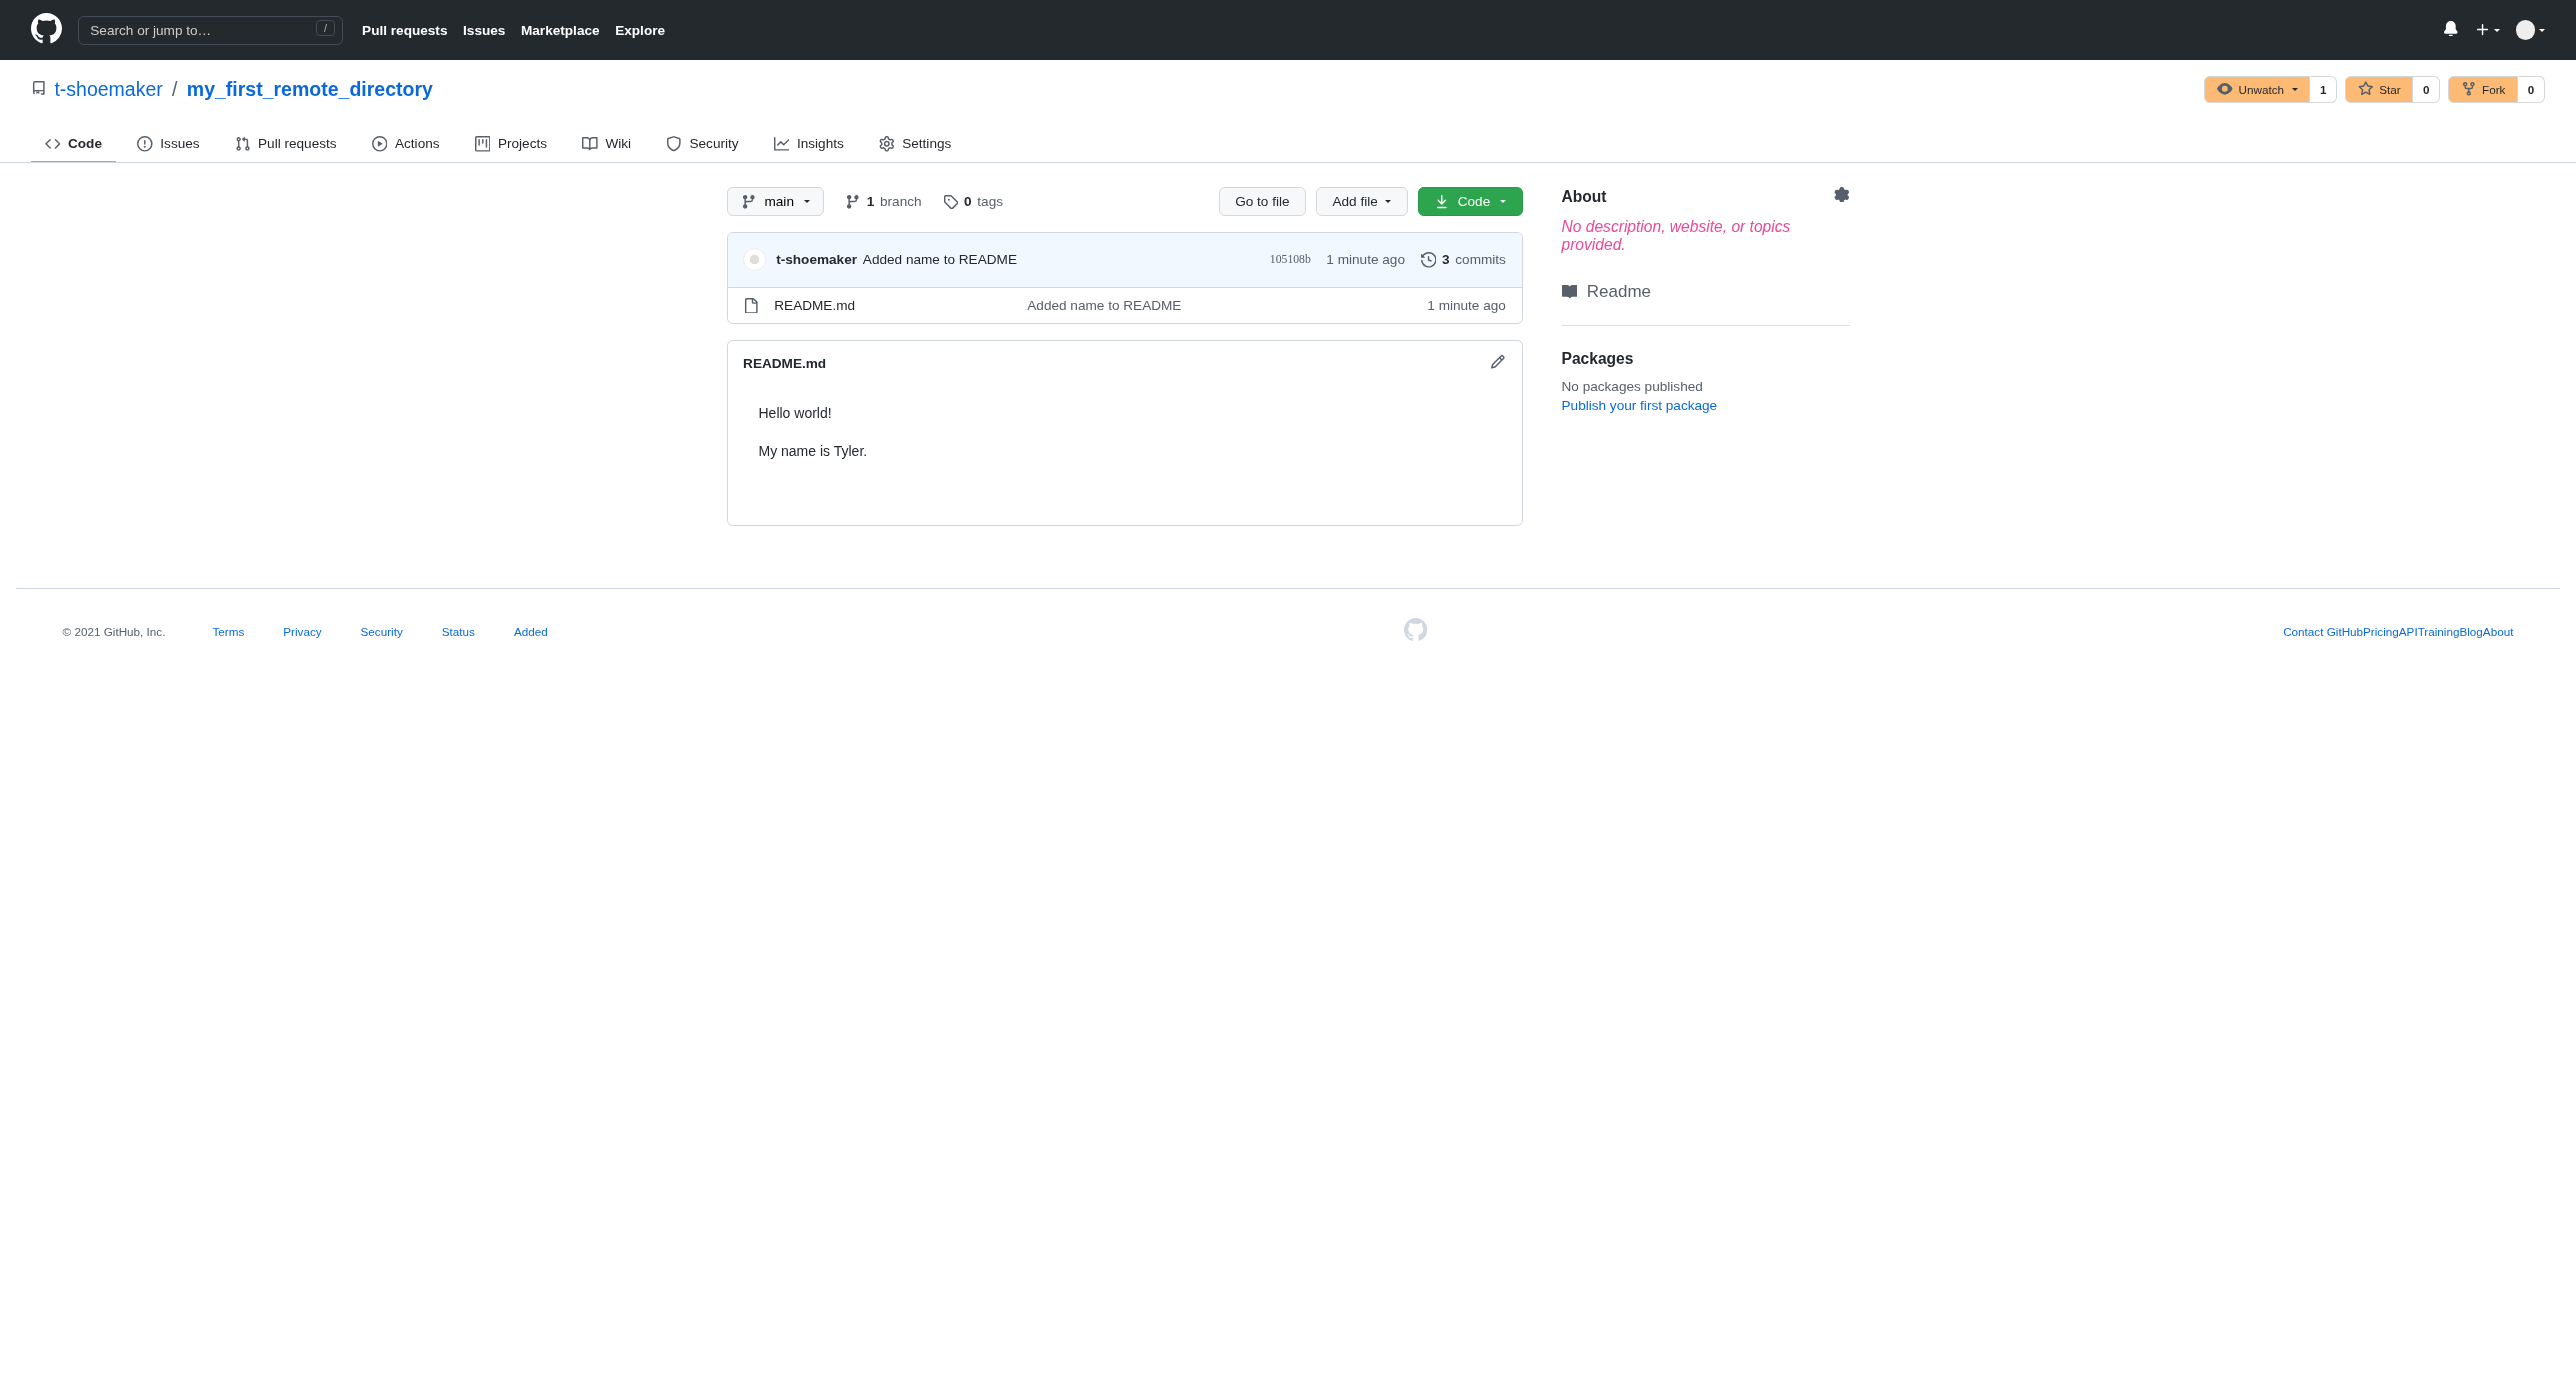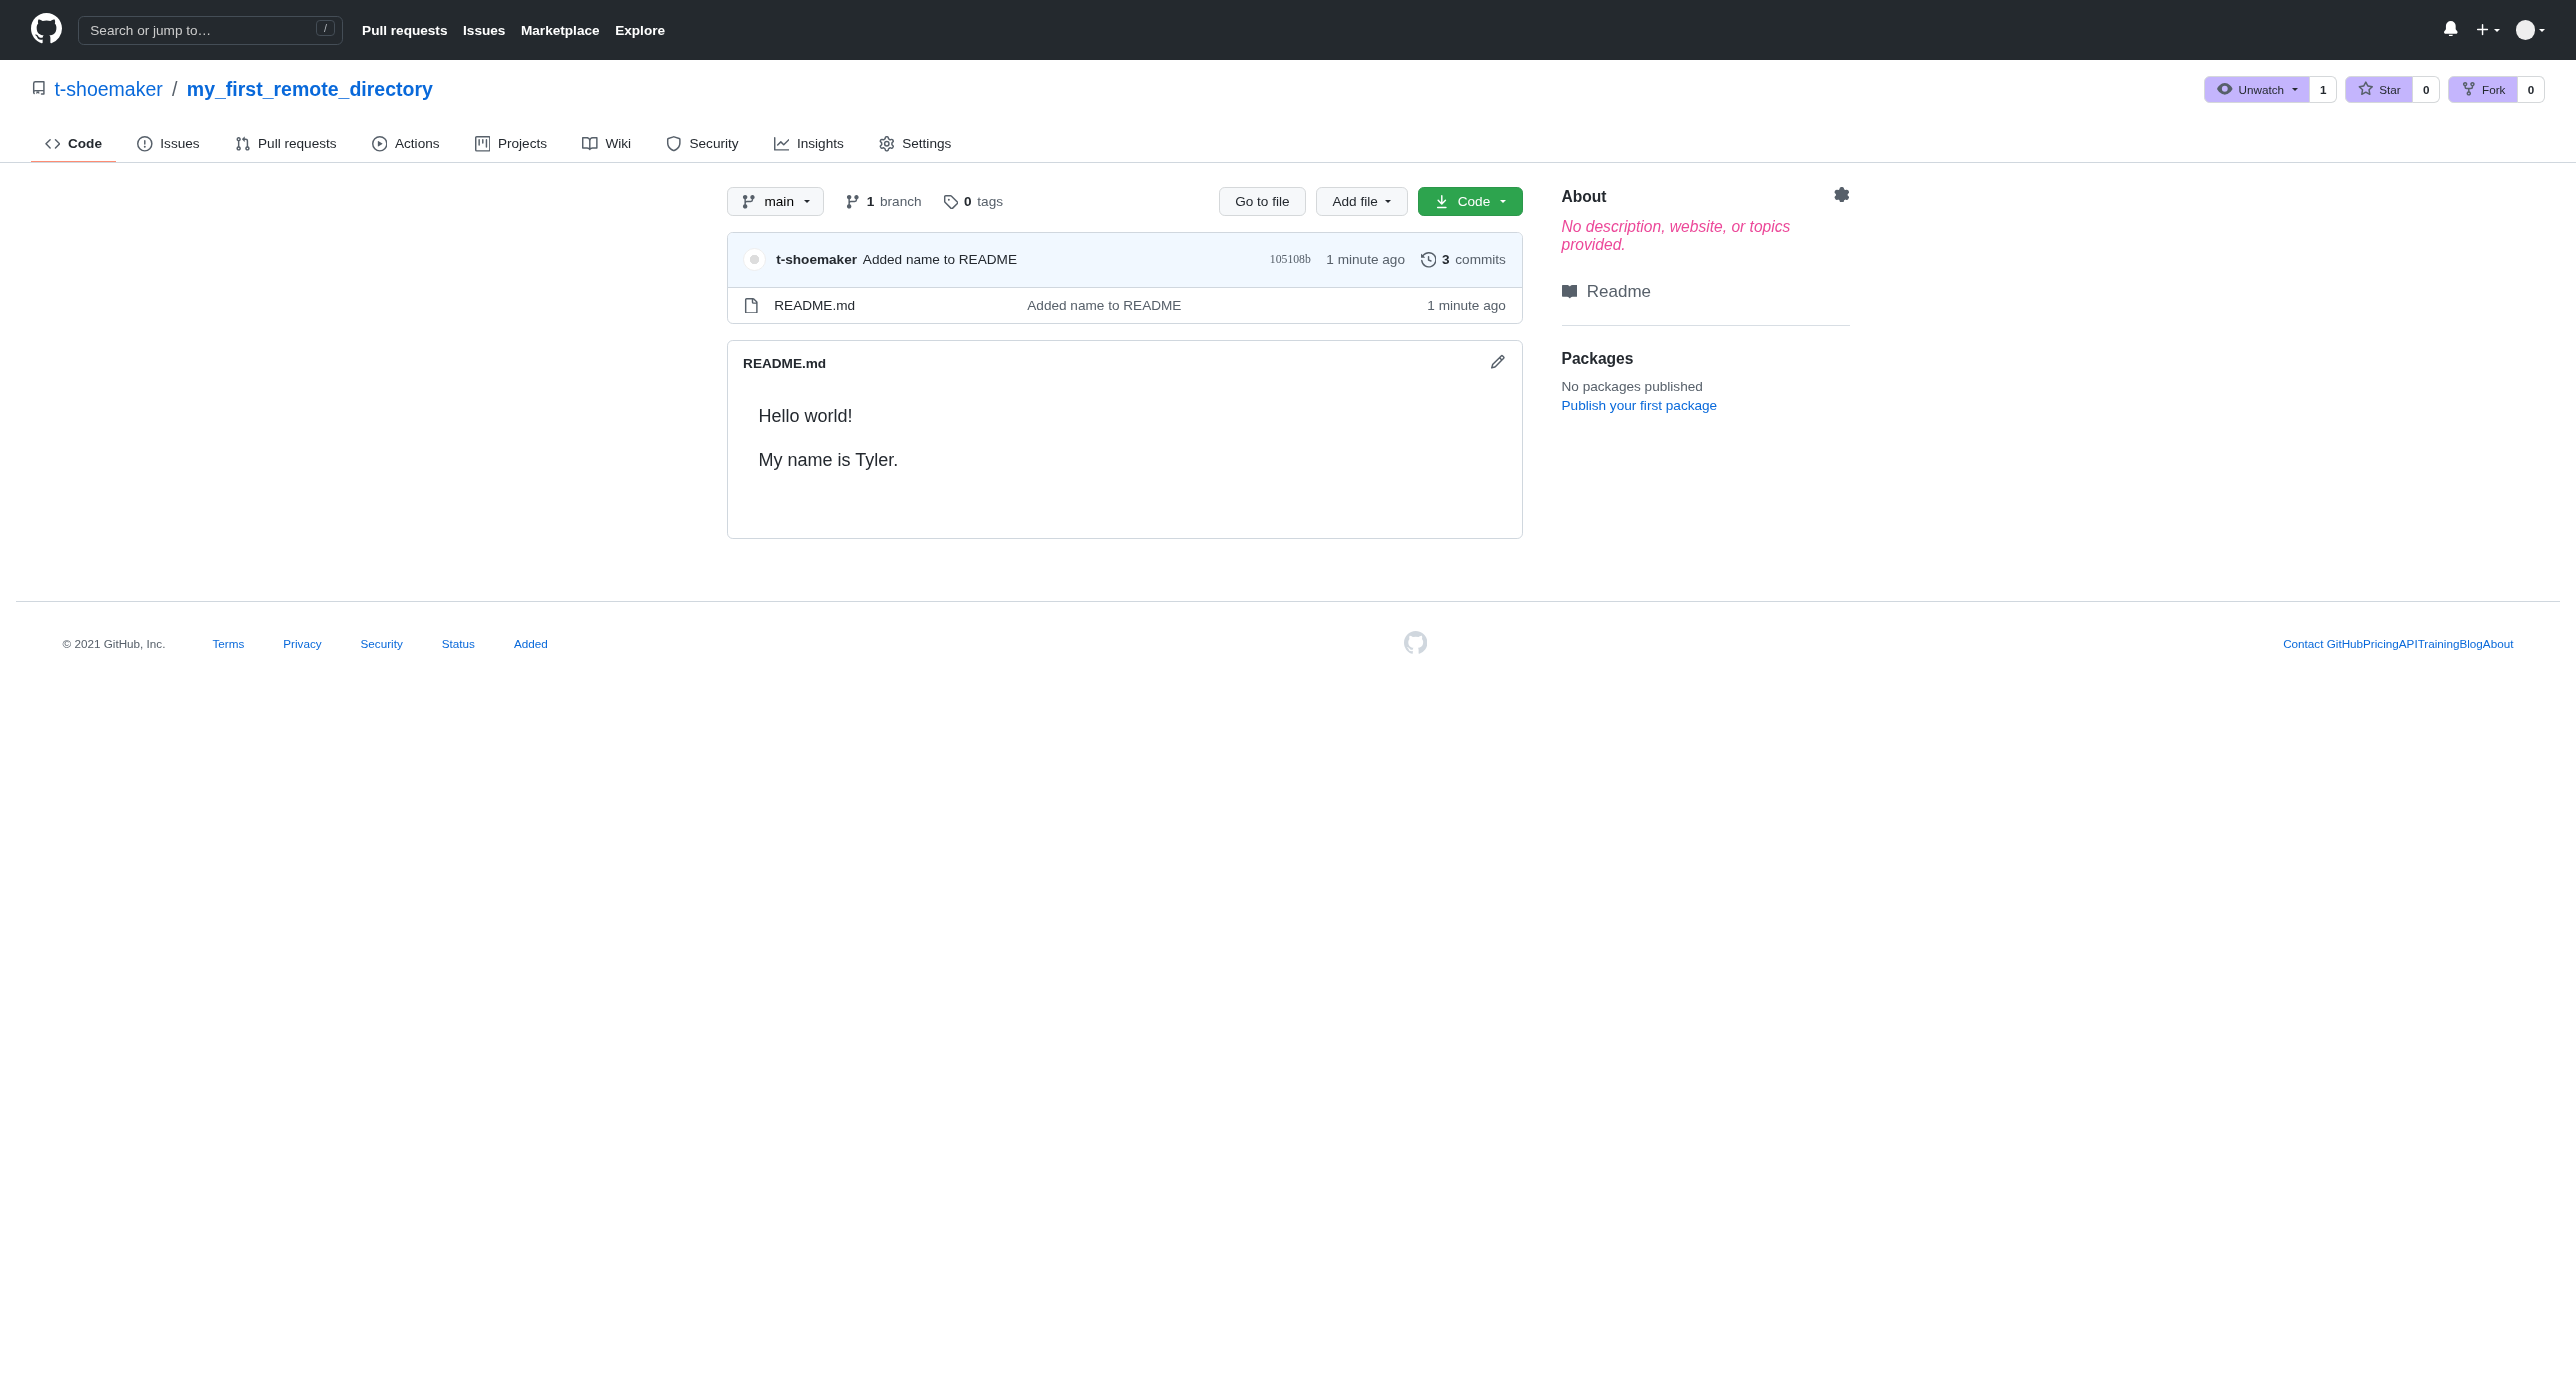"Unwatch" .btn { background: #c4b5fd -> #fdba74 }
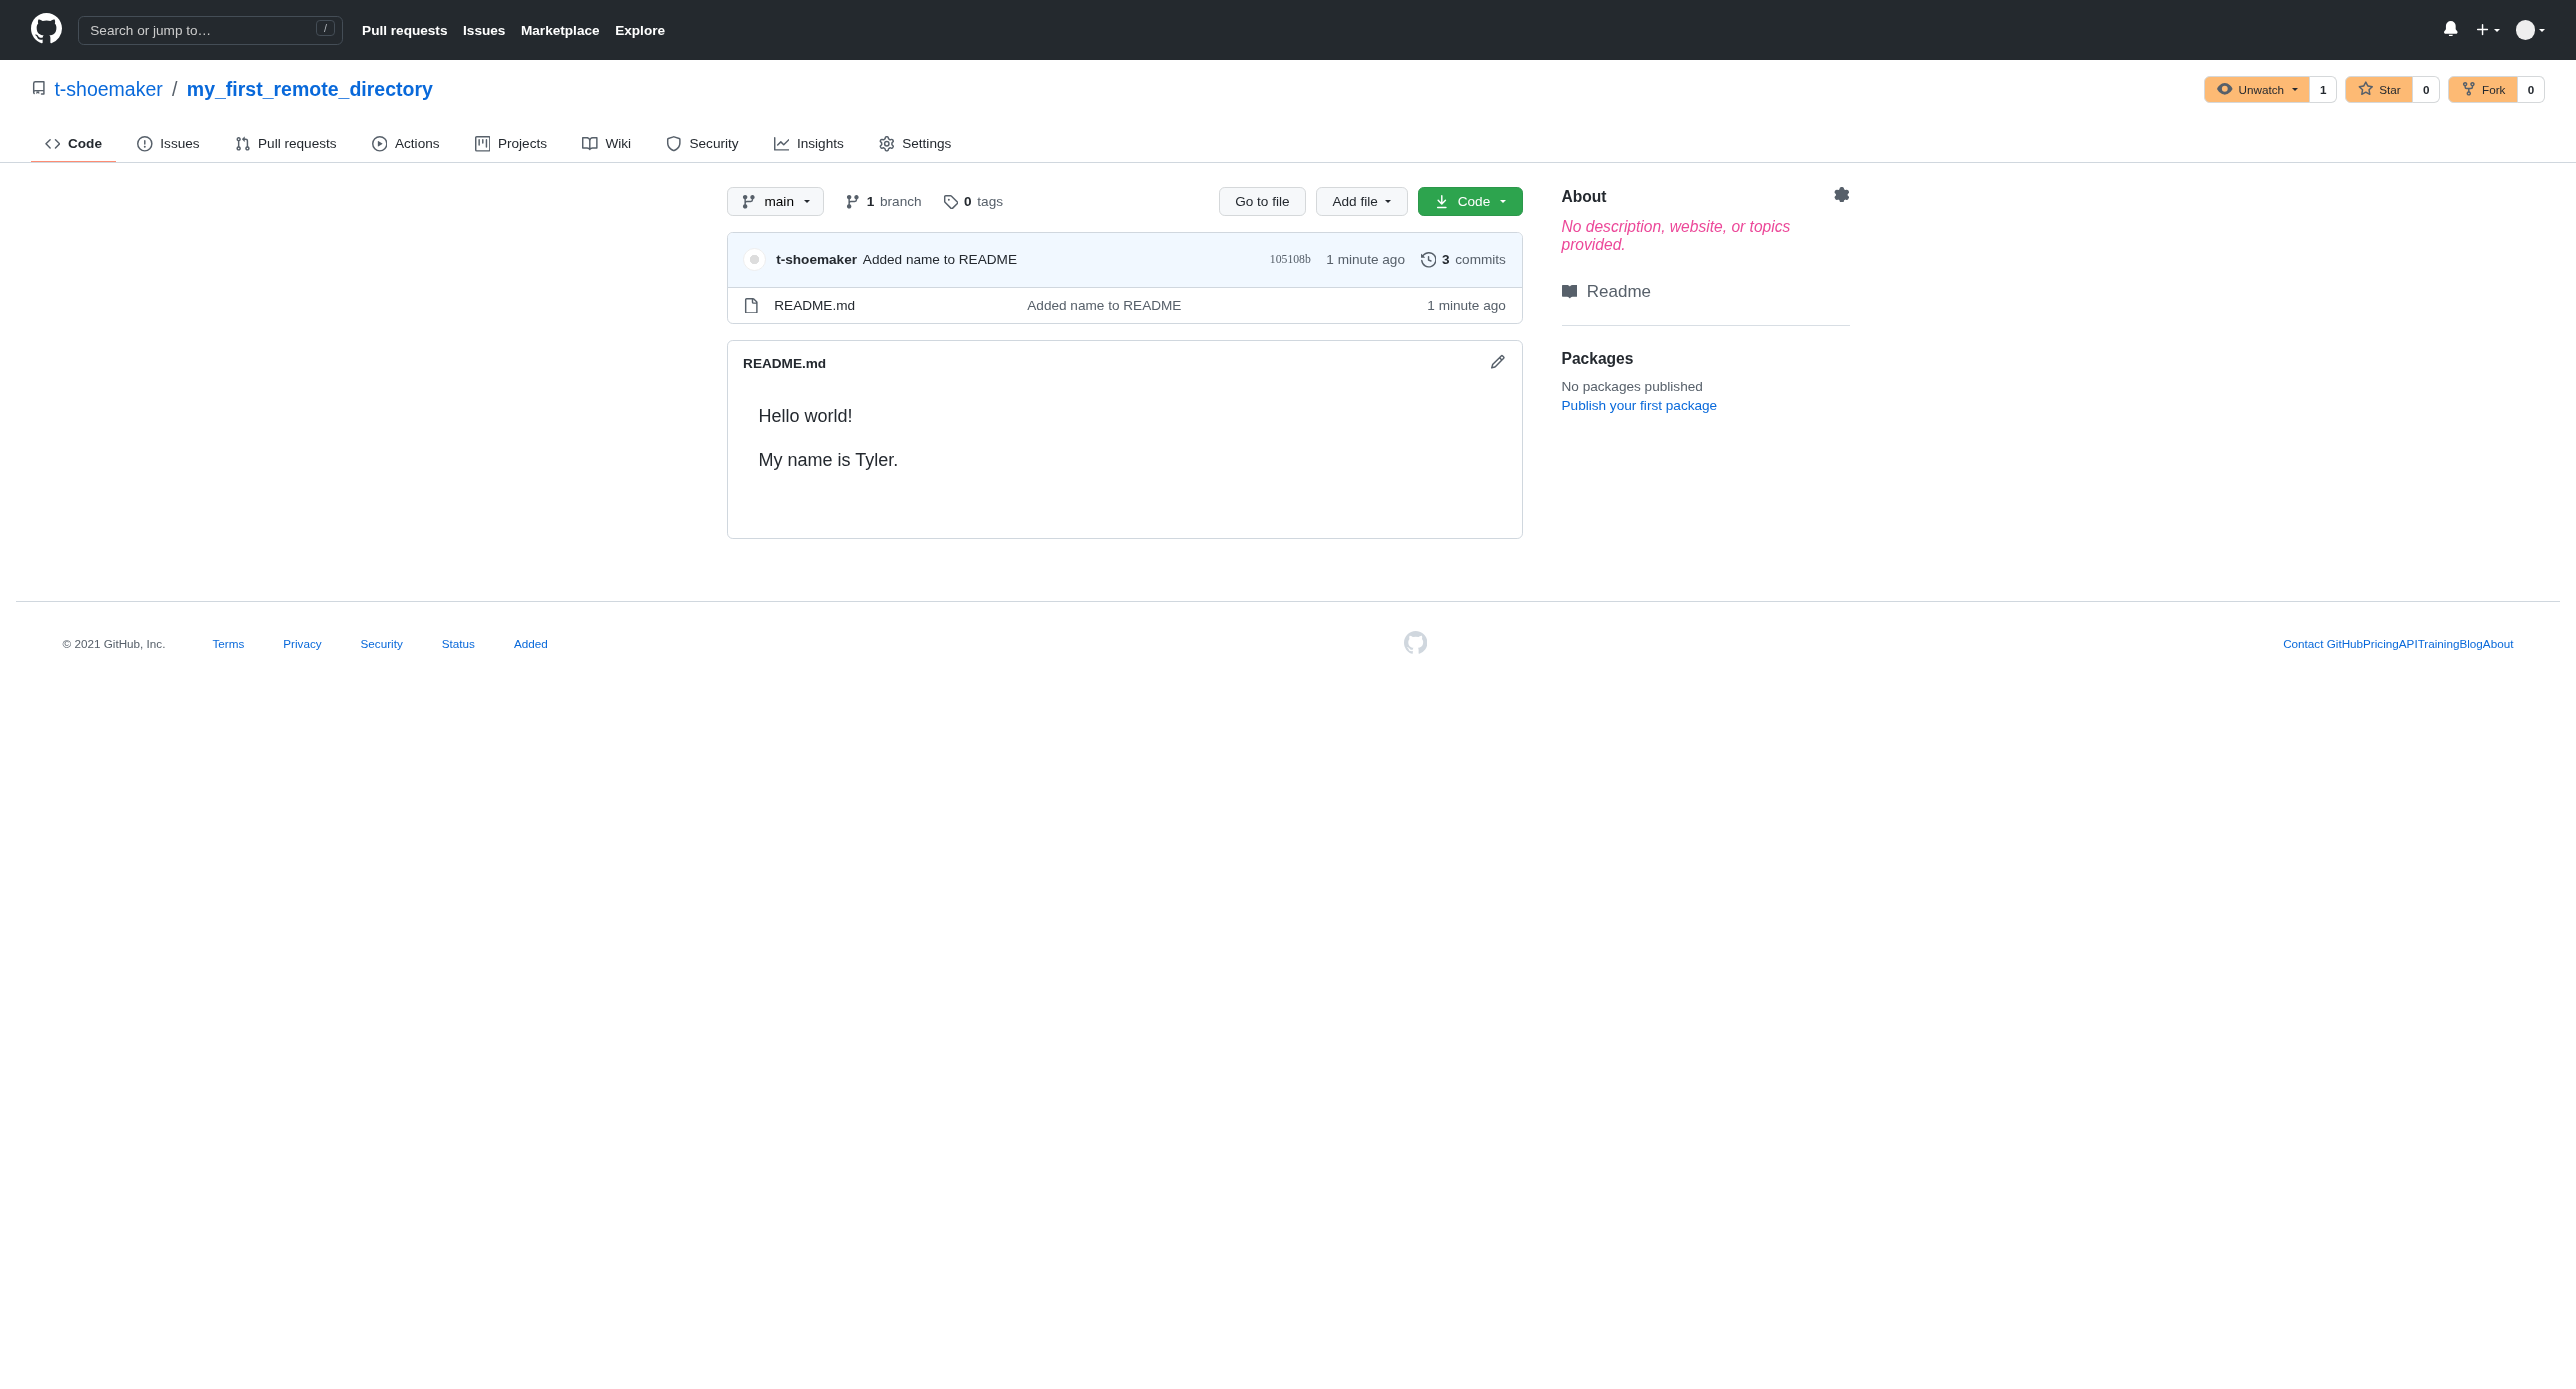"Hello world!" .readme-body { font-size: 18px -> 14px }
